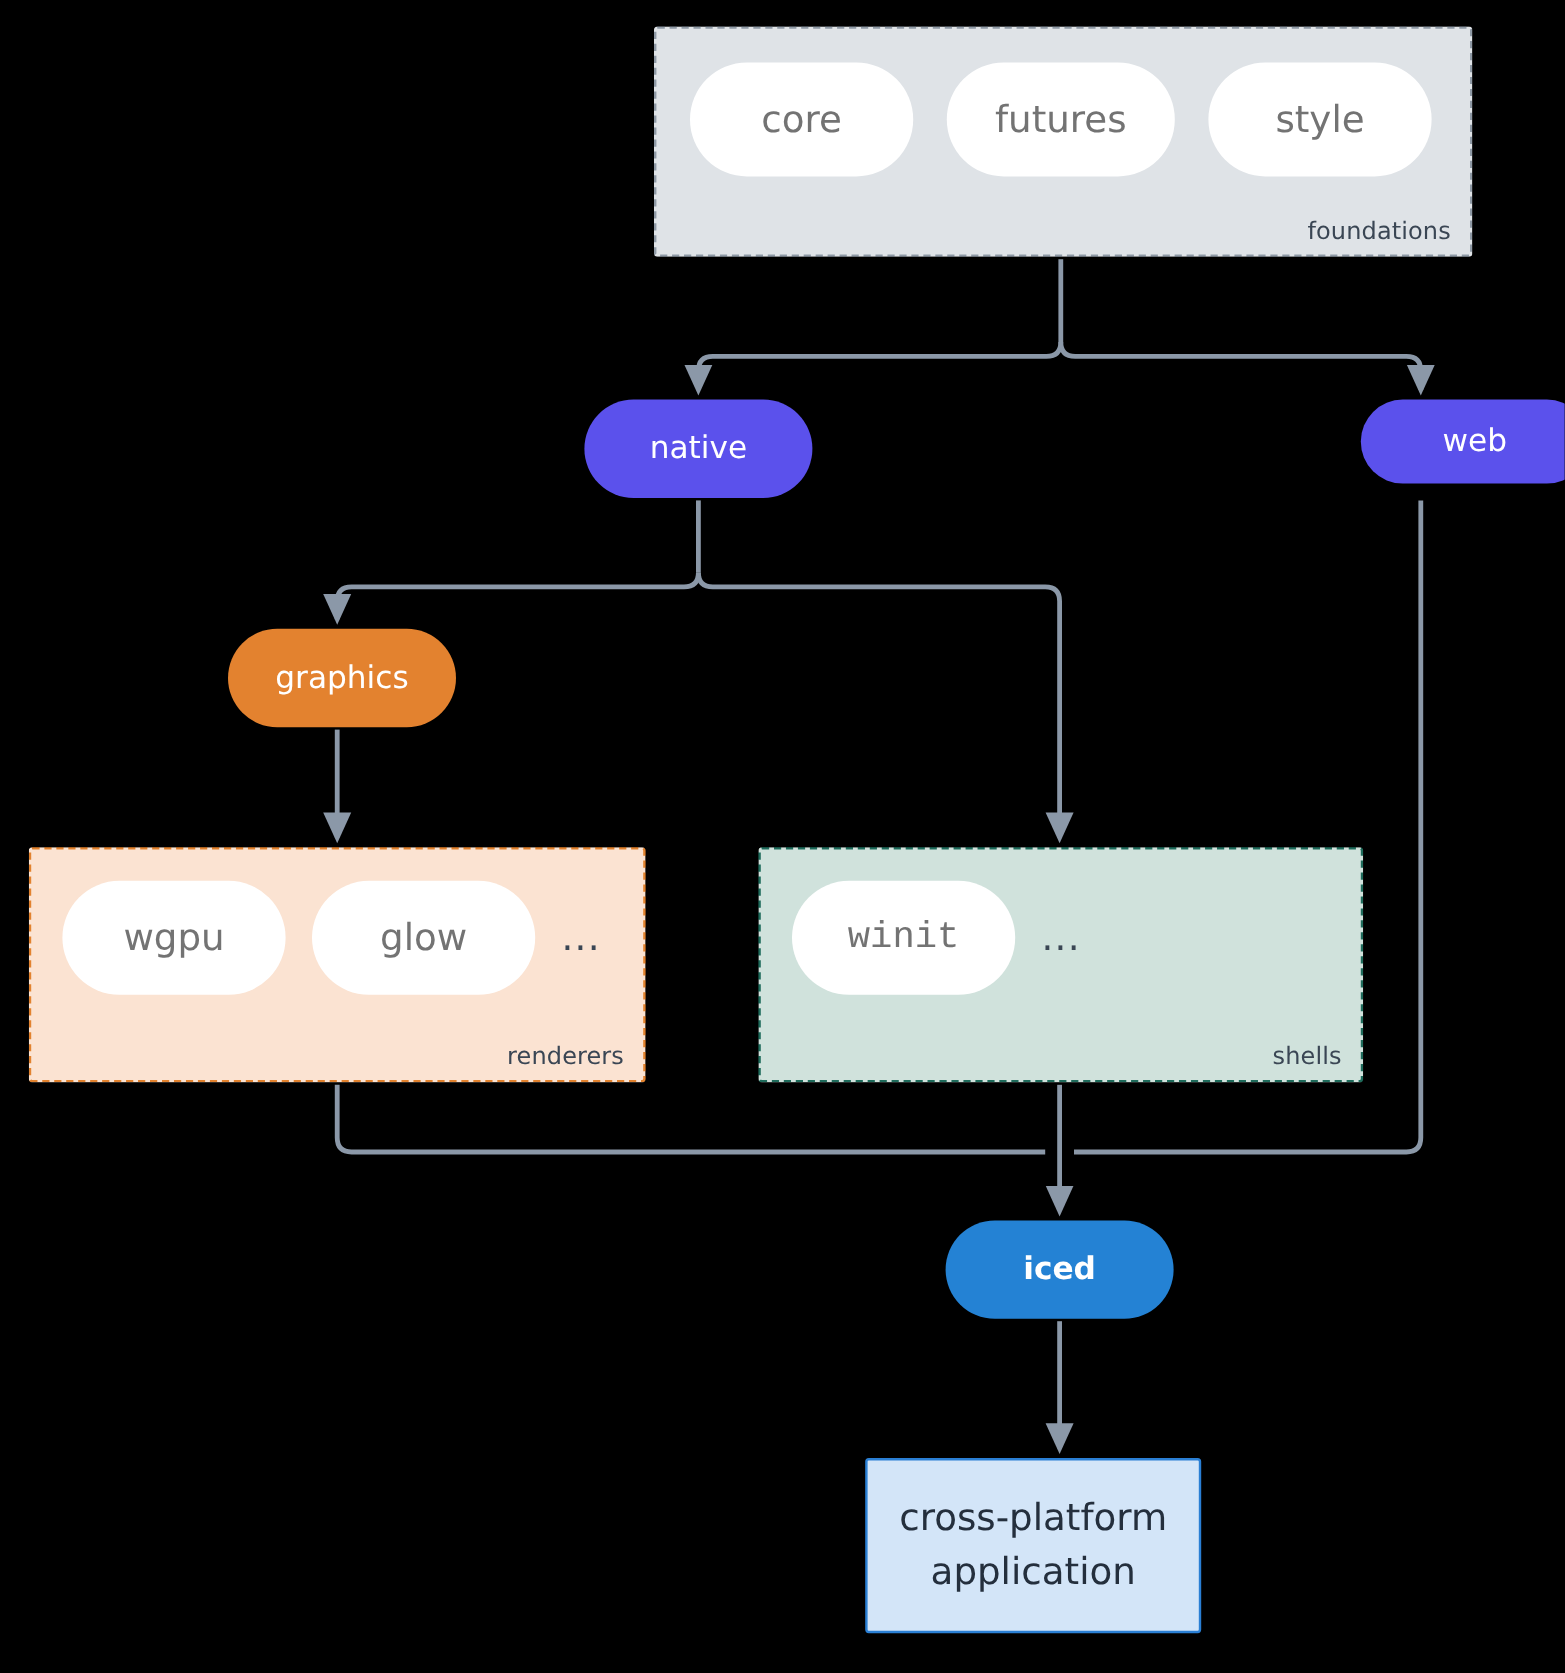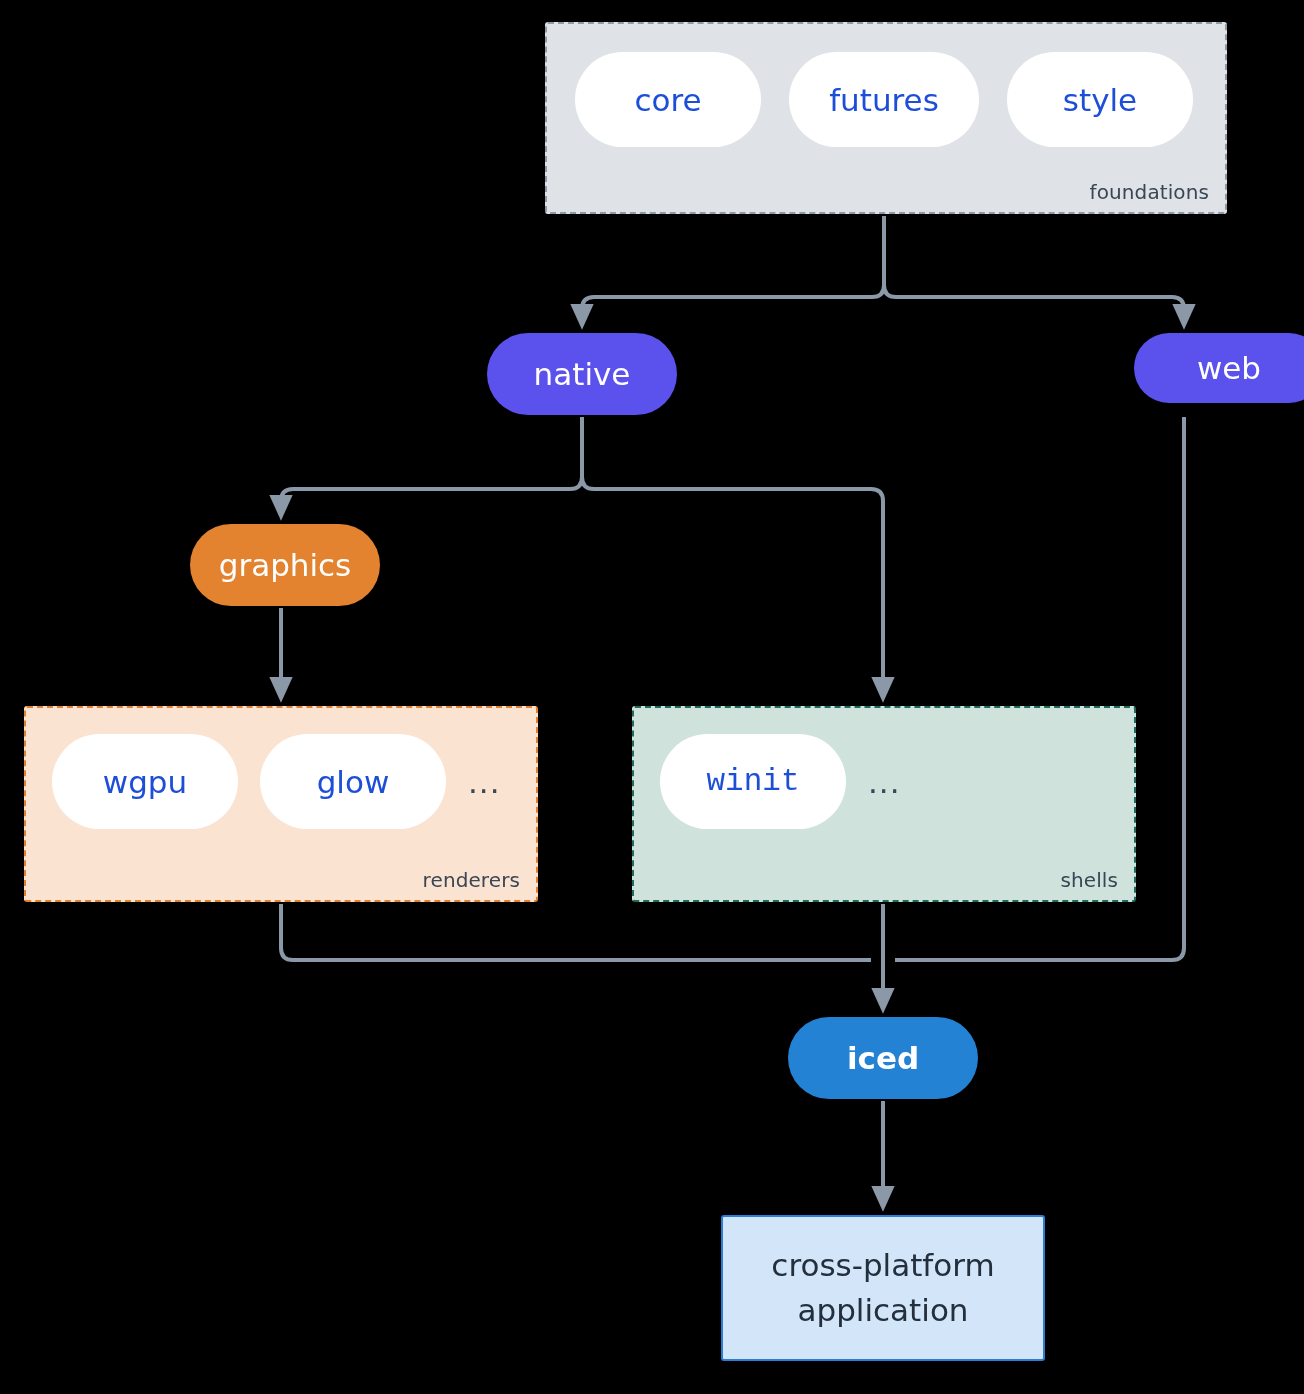"core" .wpill { color: #1d4ed8 -> #737373 }
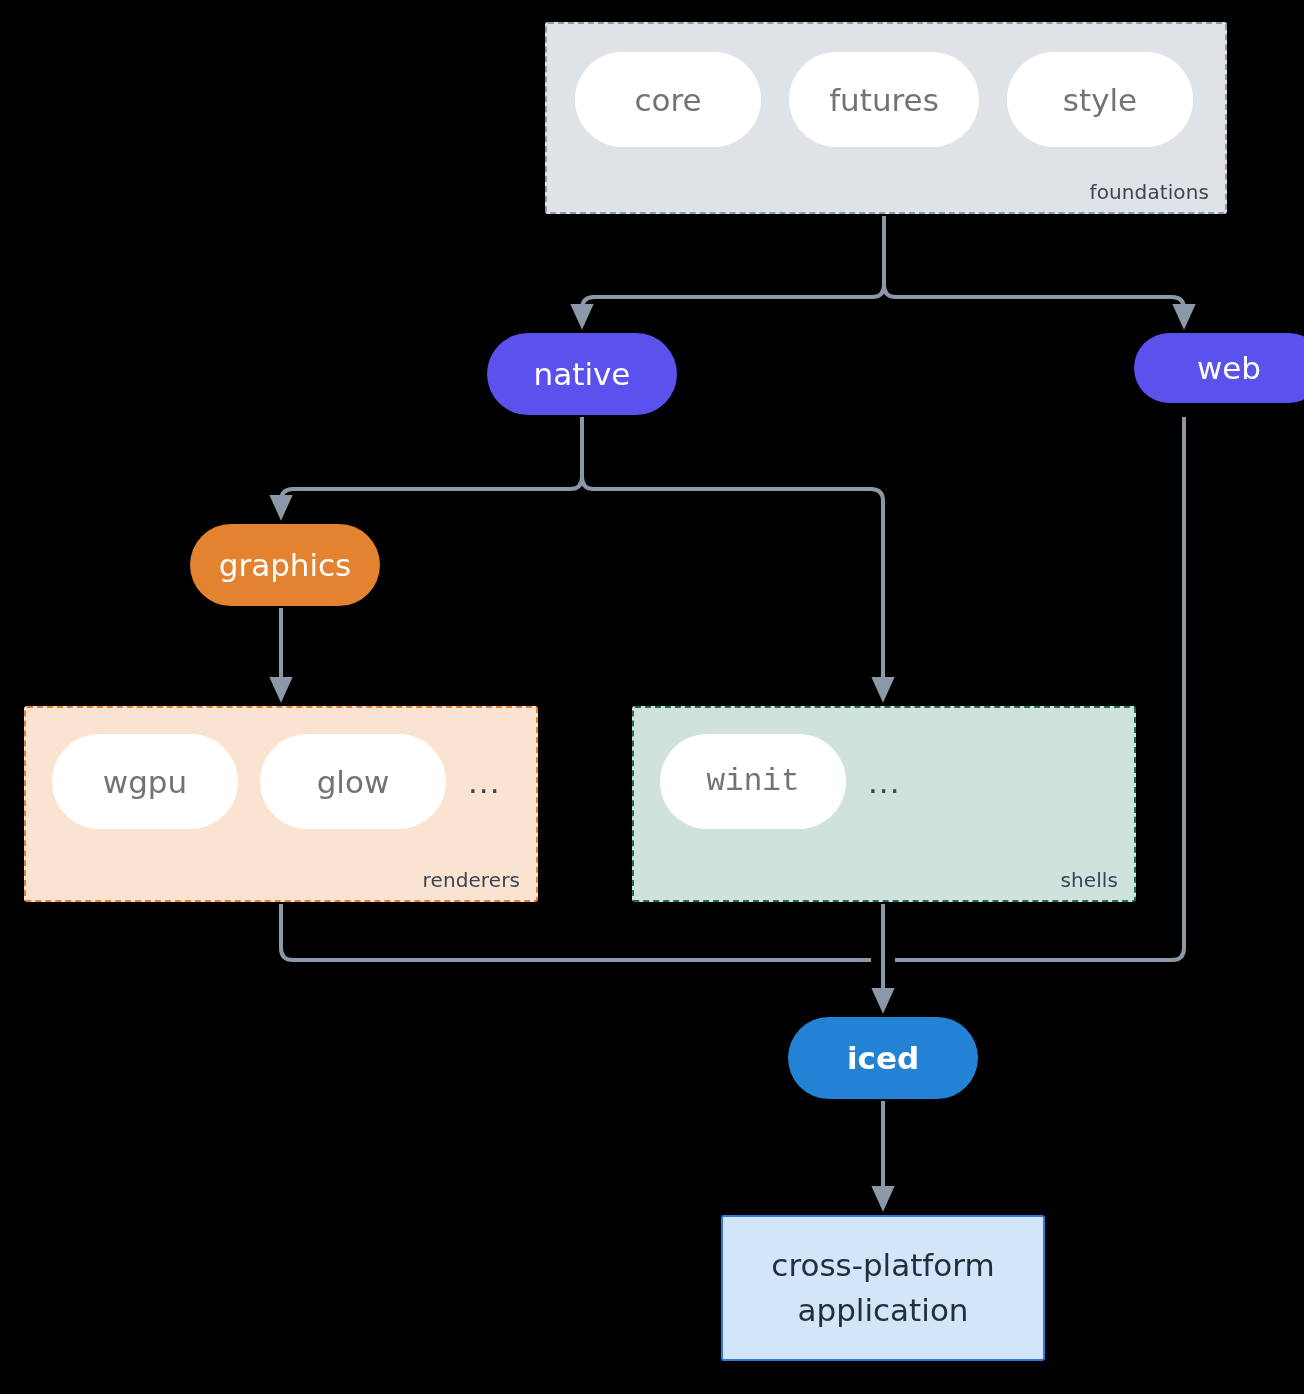"native" .node { font-size: 31px -> 26px }
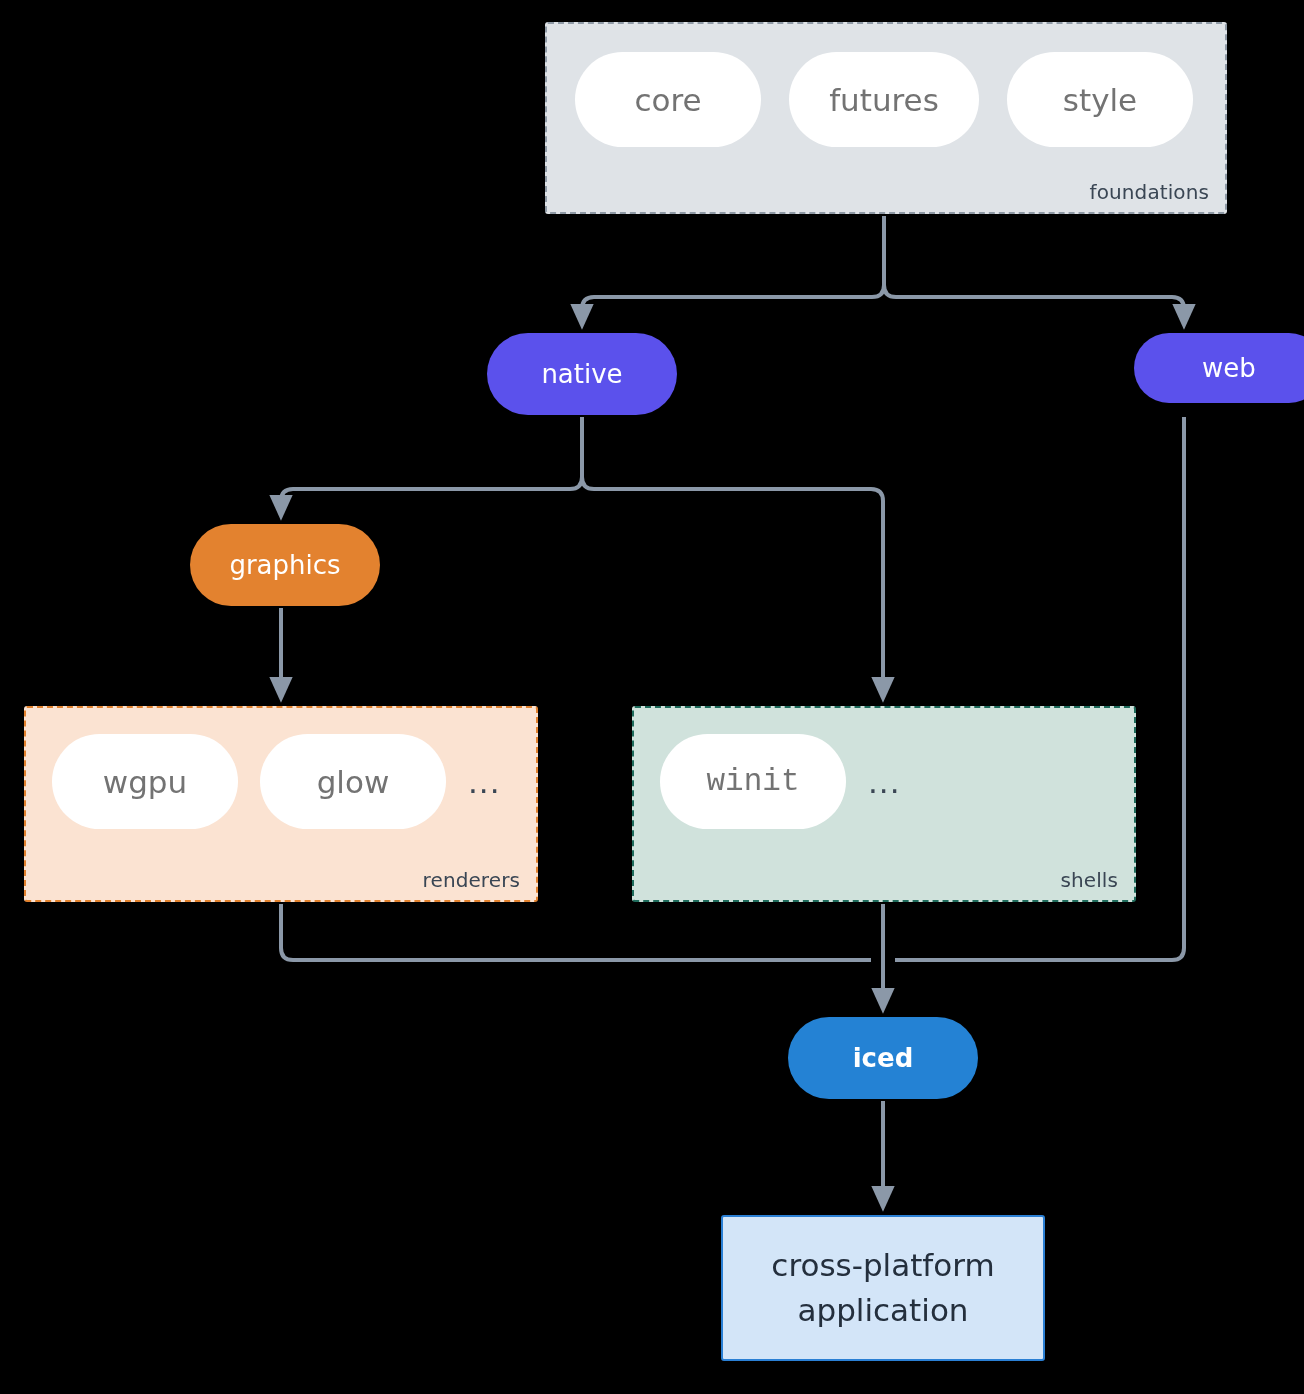"cross-platform" .app-box { width: 324px -> 280px }
